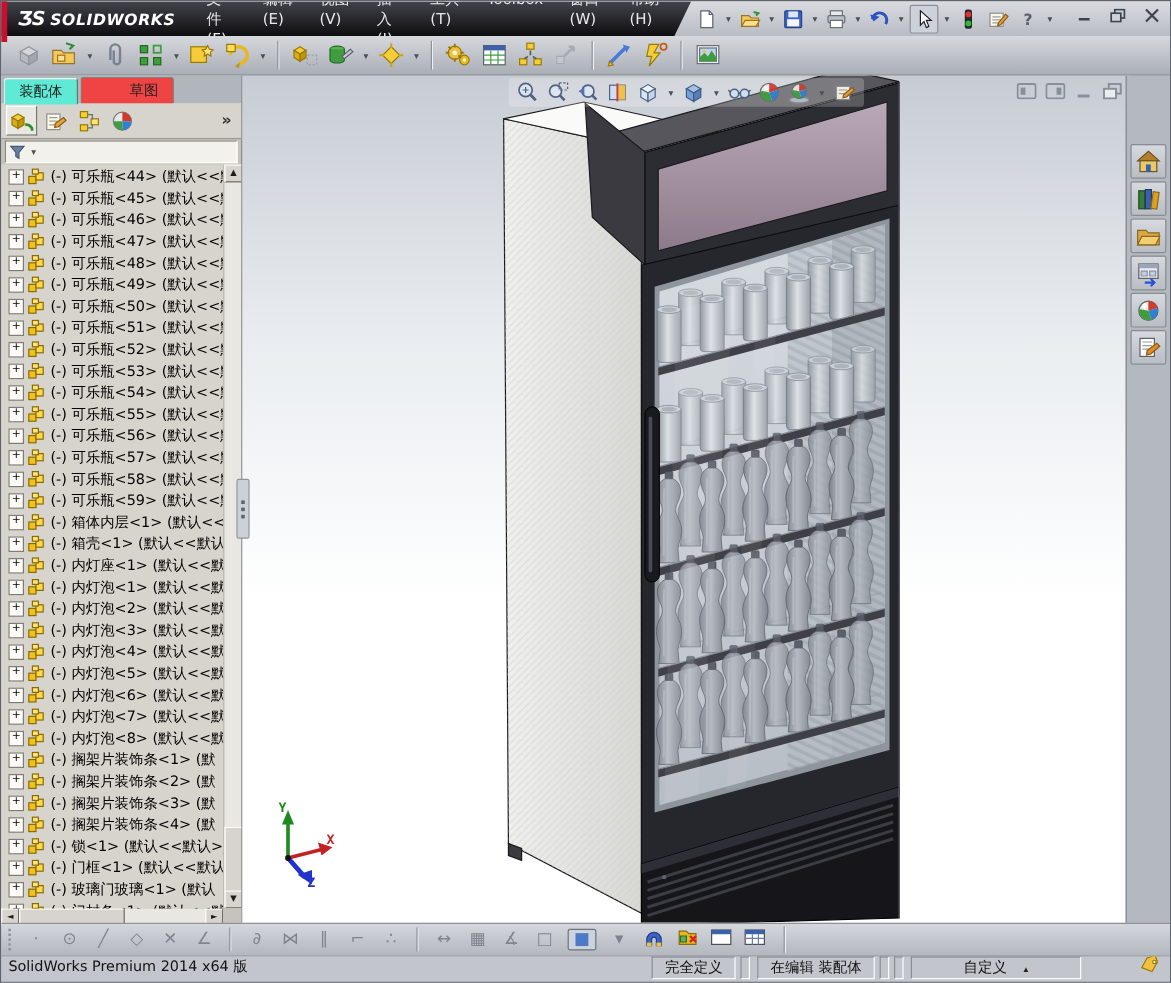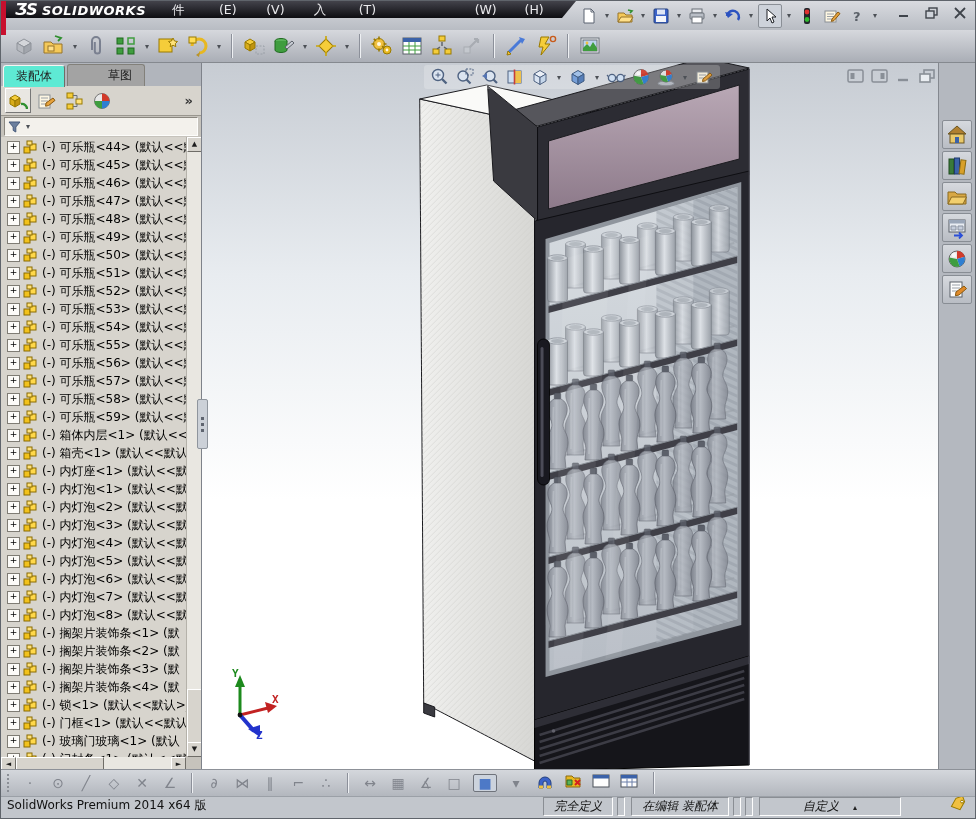"ƷS" #title-dark { height: 17px -> 29px }
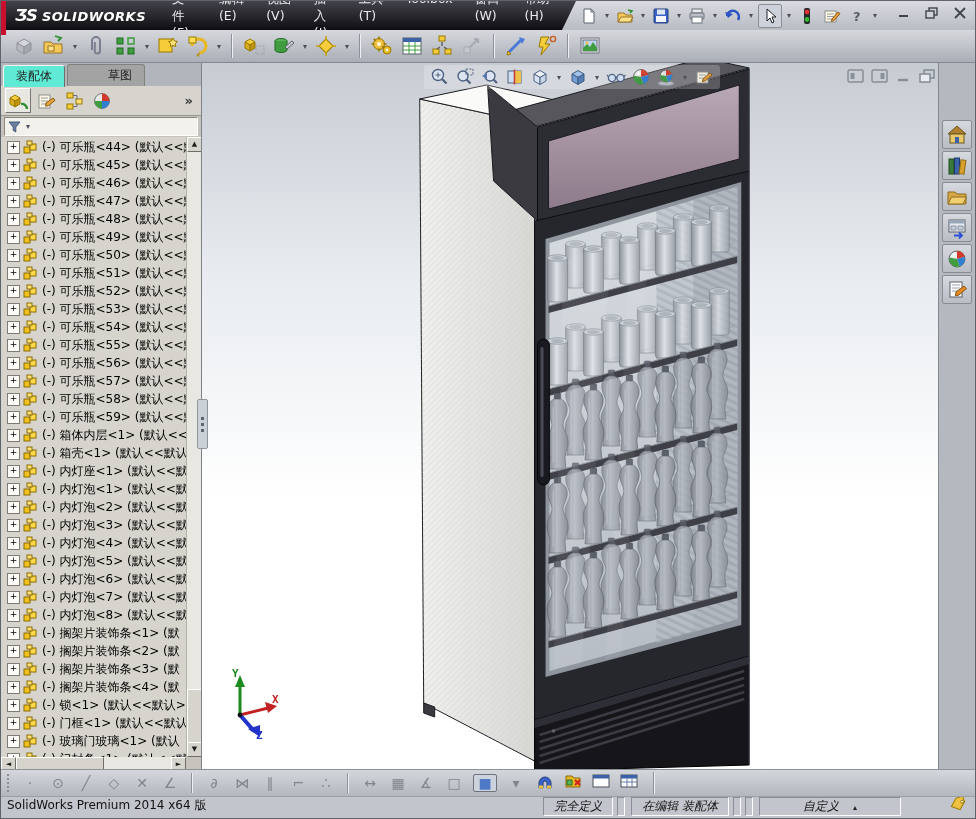"草图" .ptab.inactive { background: #a3a3a3 -> #ef4444 }
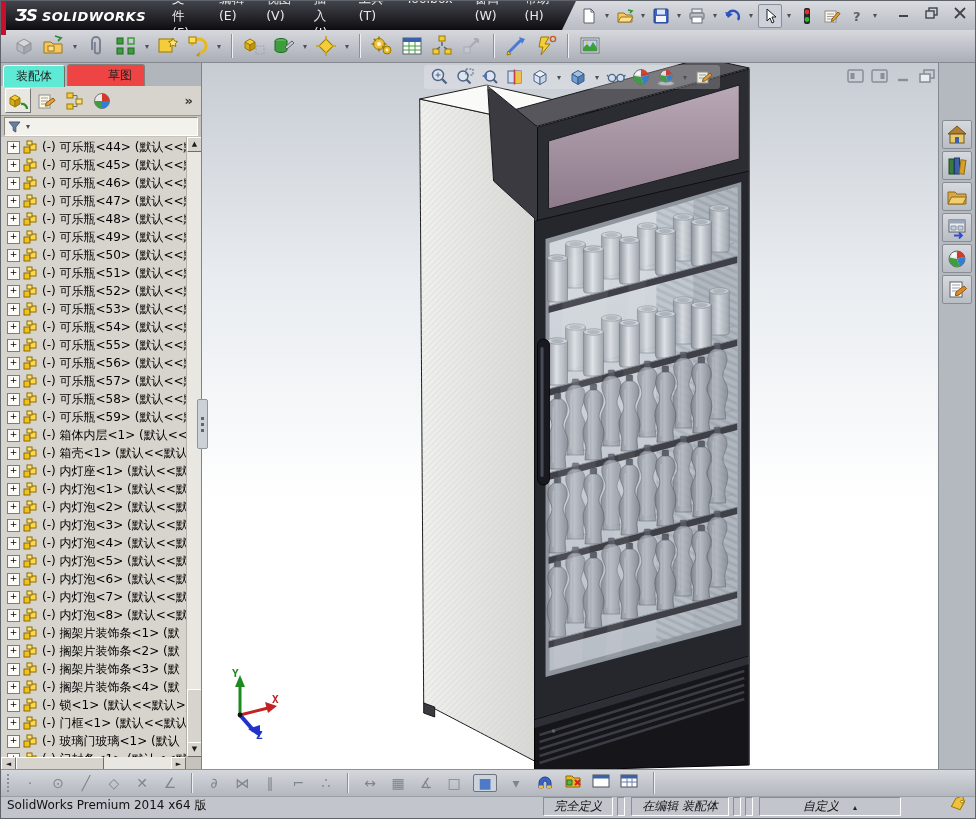"完全定义" .sb-box { font-style: italic -> none }
